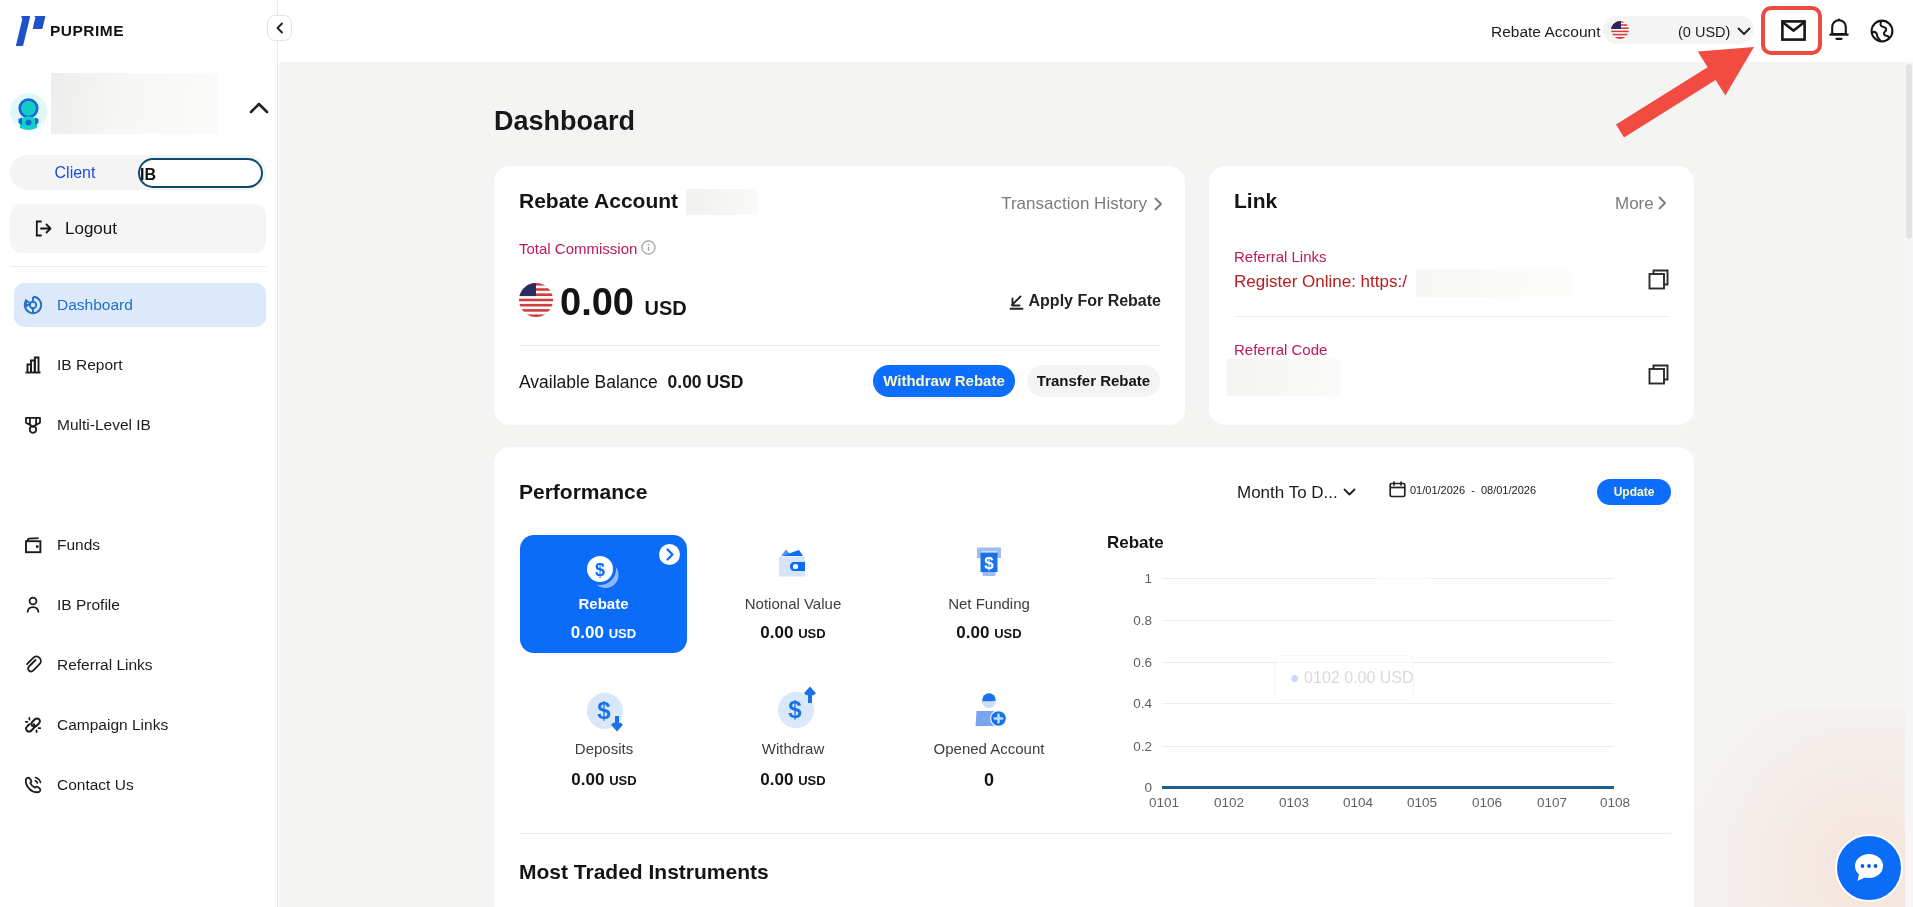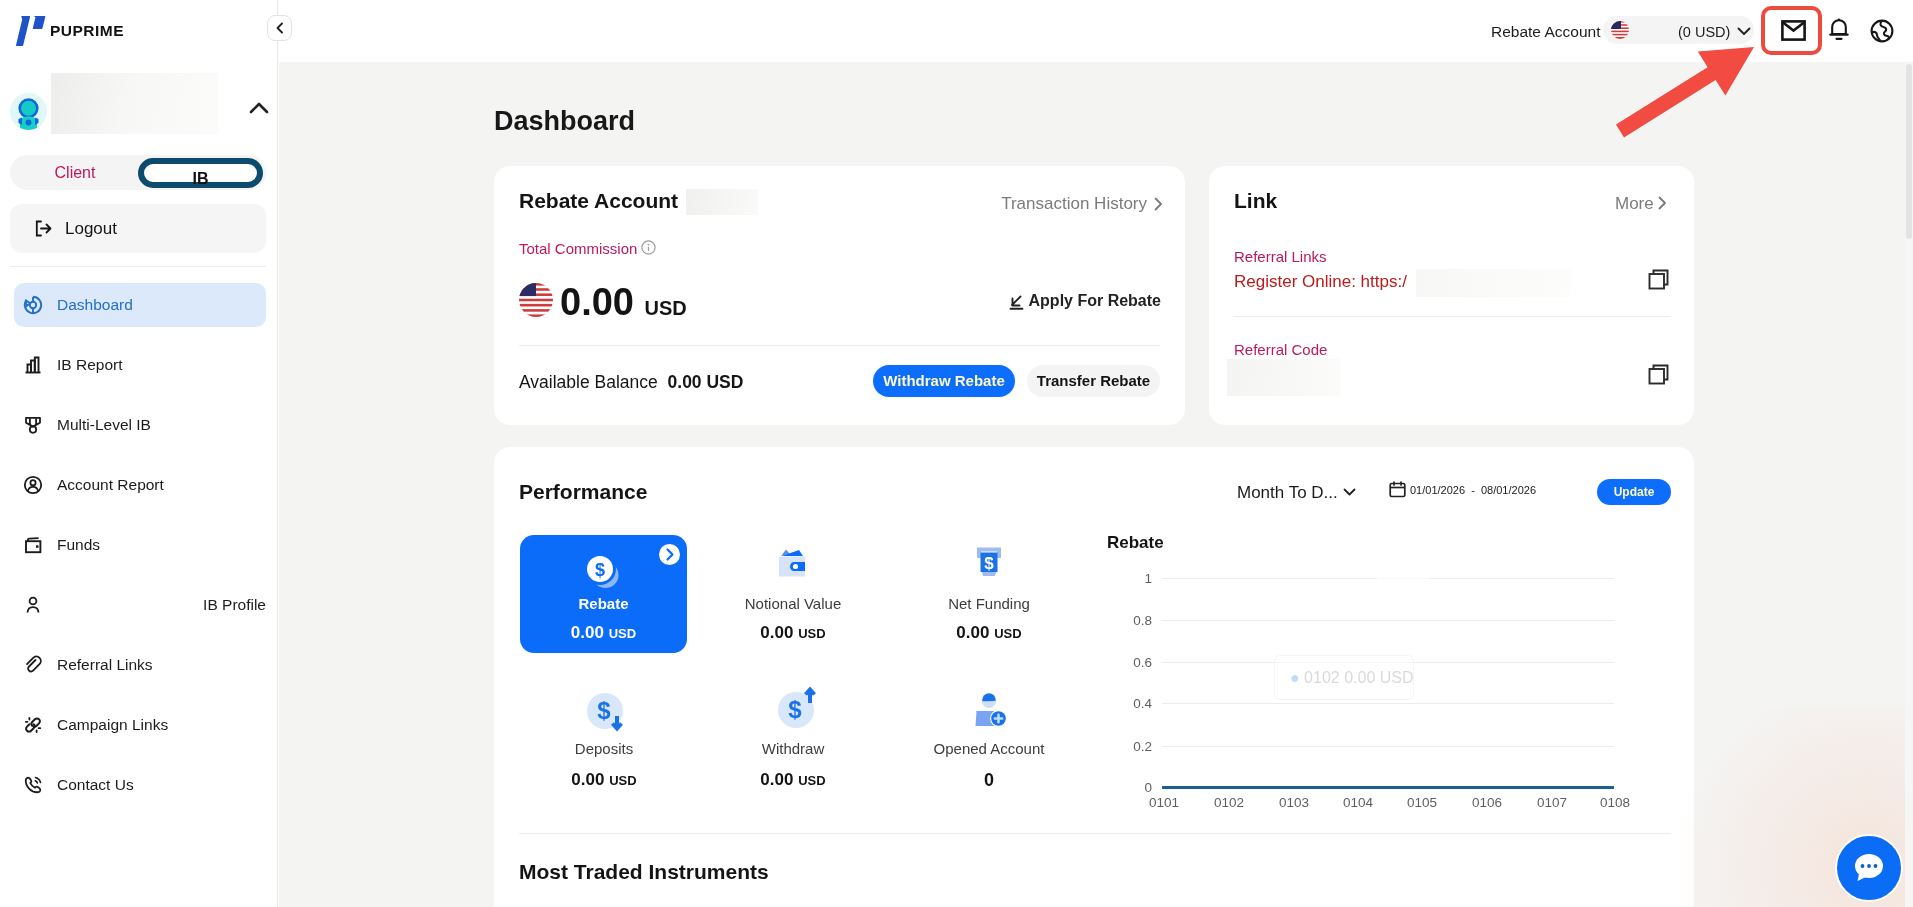"Client" #toggle .client { color: #be185d -> #1d4ed8 }
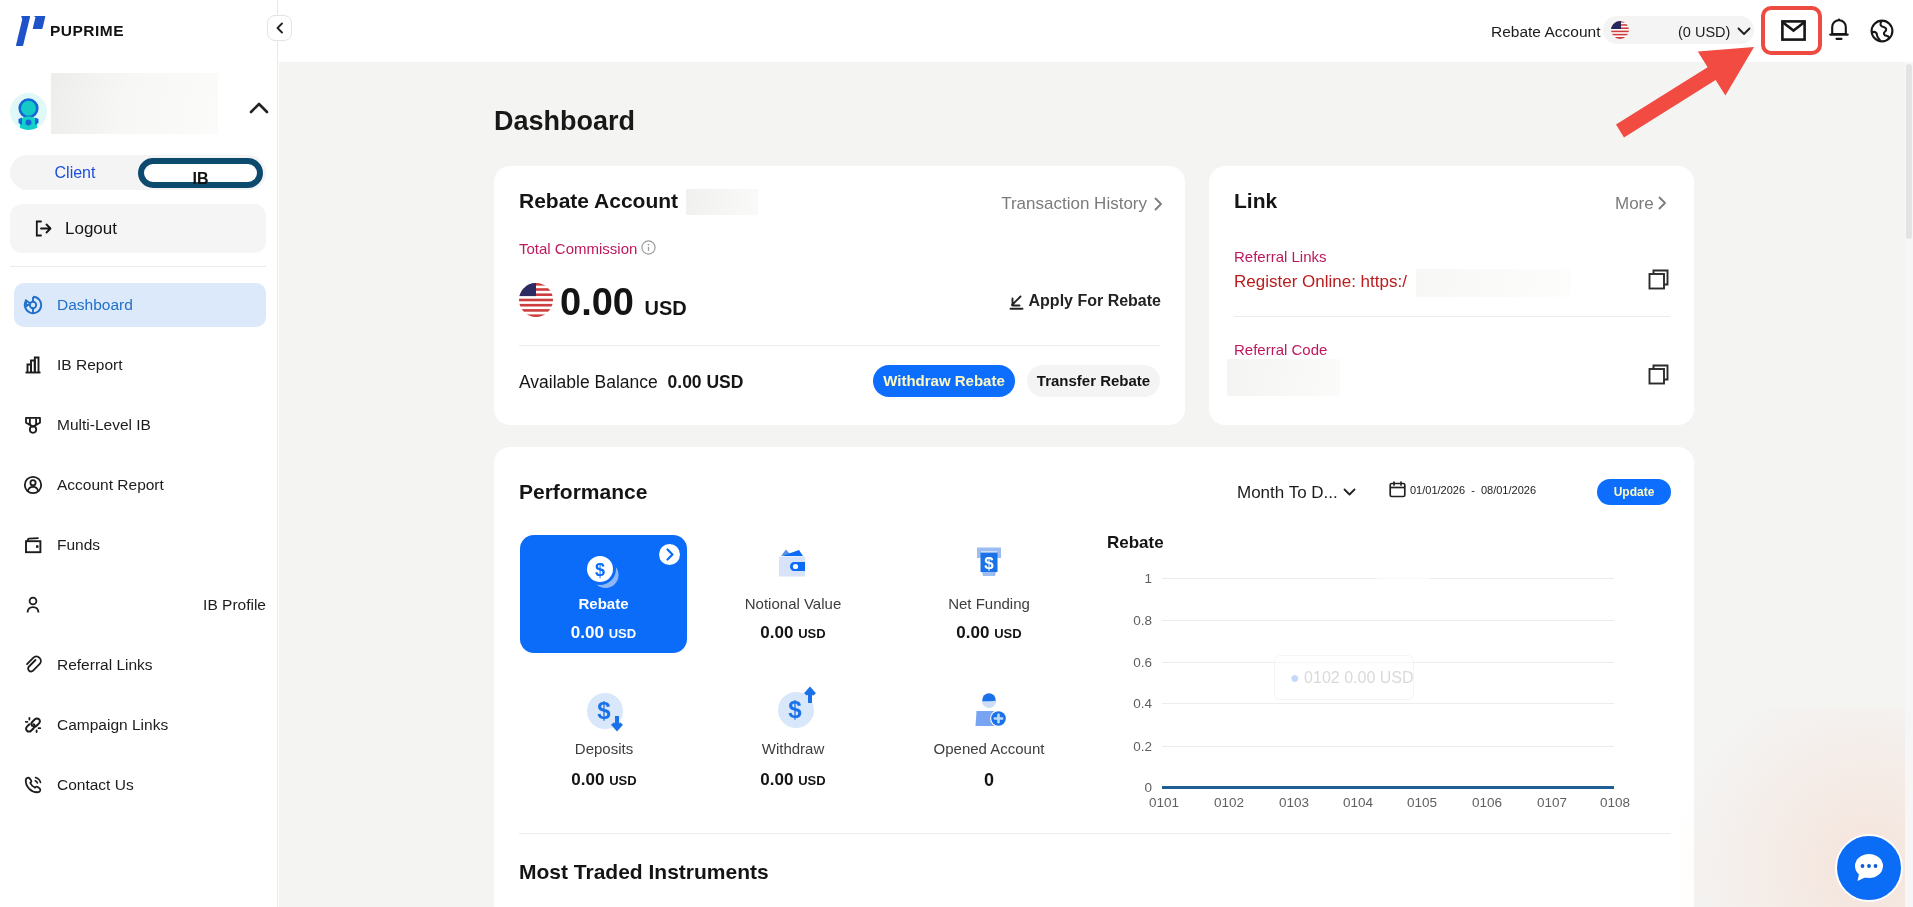"IB" #toggle .ib { border: 6px solid #0c4a6e -> 2px solid #0c4a6e; text-align: center -> none }
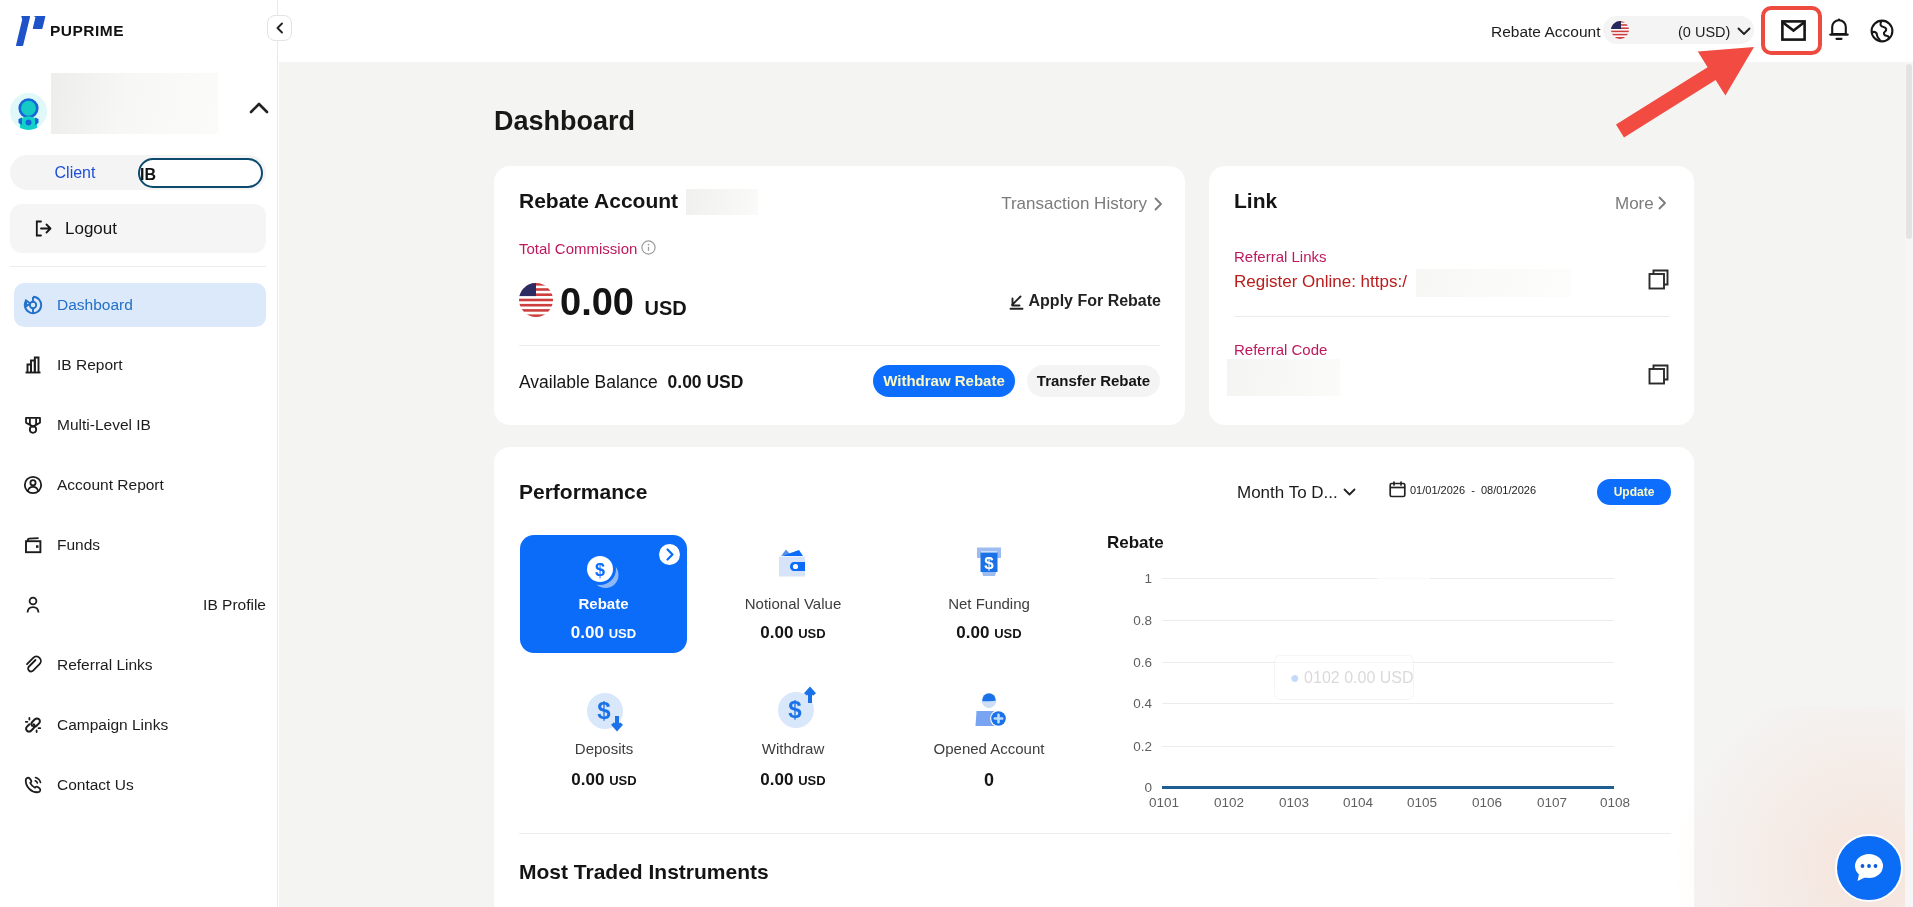"Account Report" div.menu-item { html: <div> <svg> <g> <circle></circle> <circle></circle> <path></path> </g> </svg> <span>Account Report</span> </div> -> none }
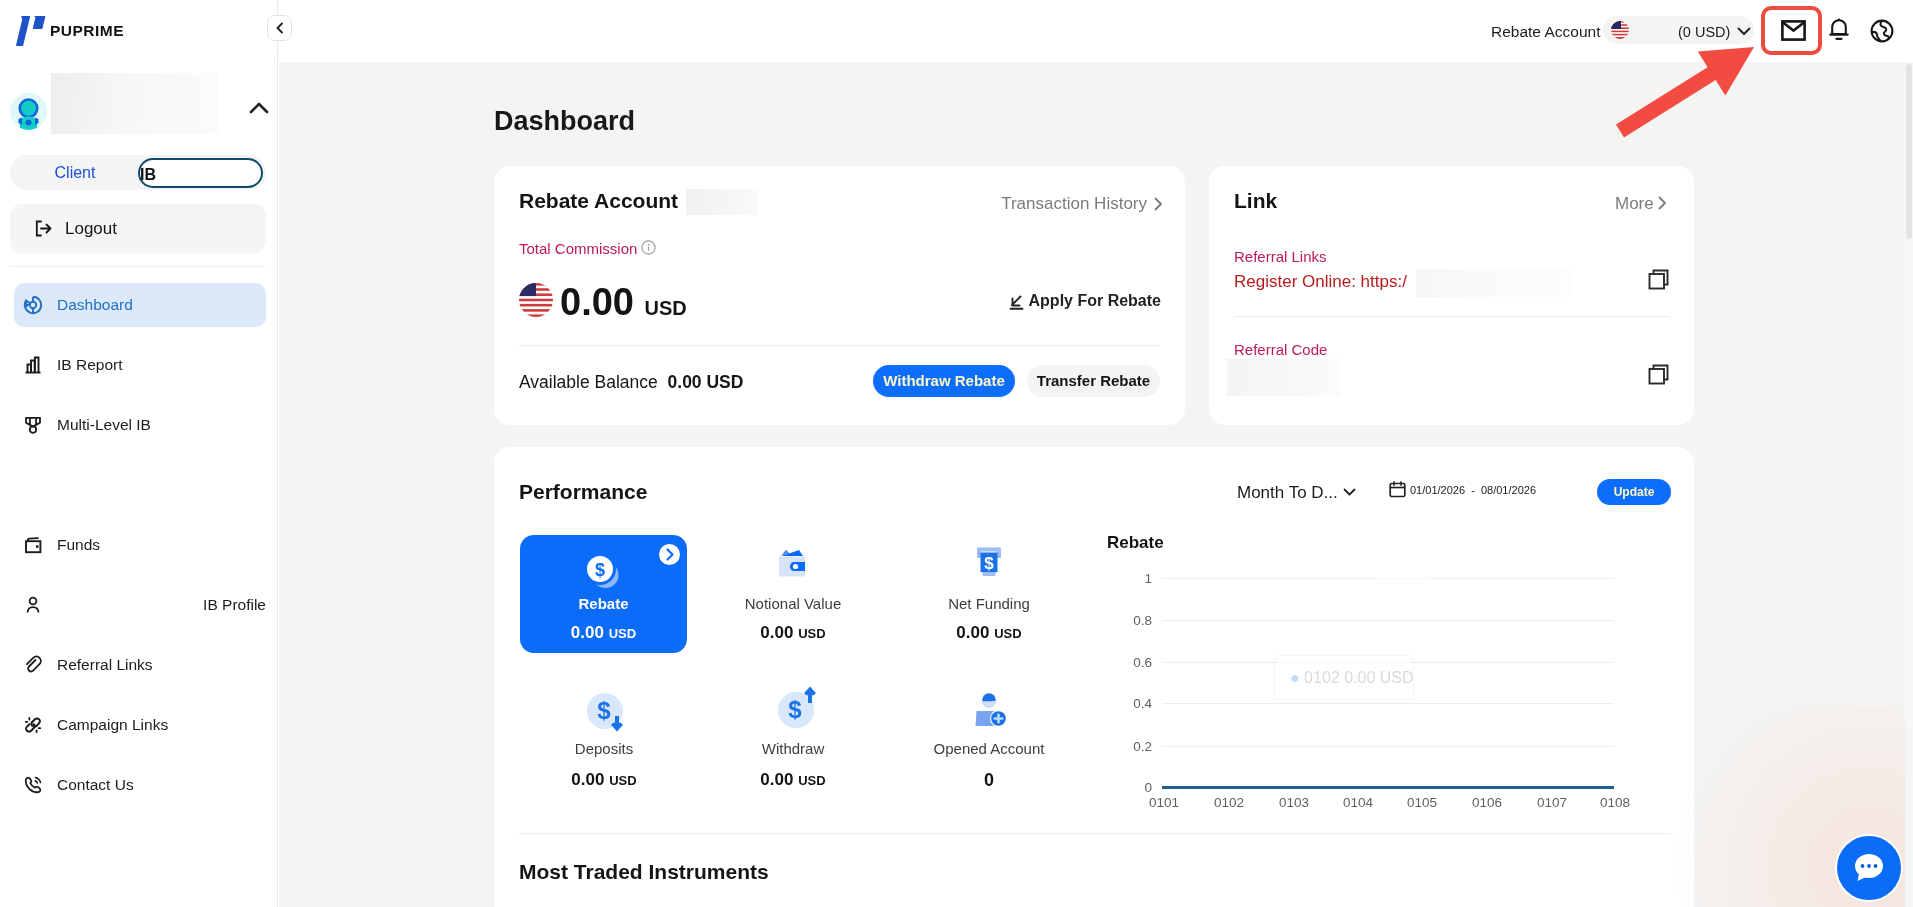"IB Profile" div.menu-item { justify-content: space-between -> none }
